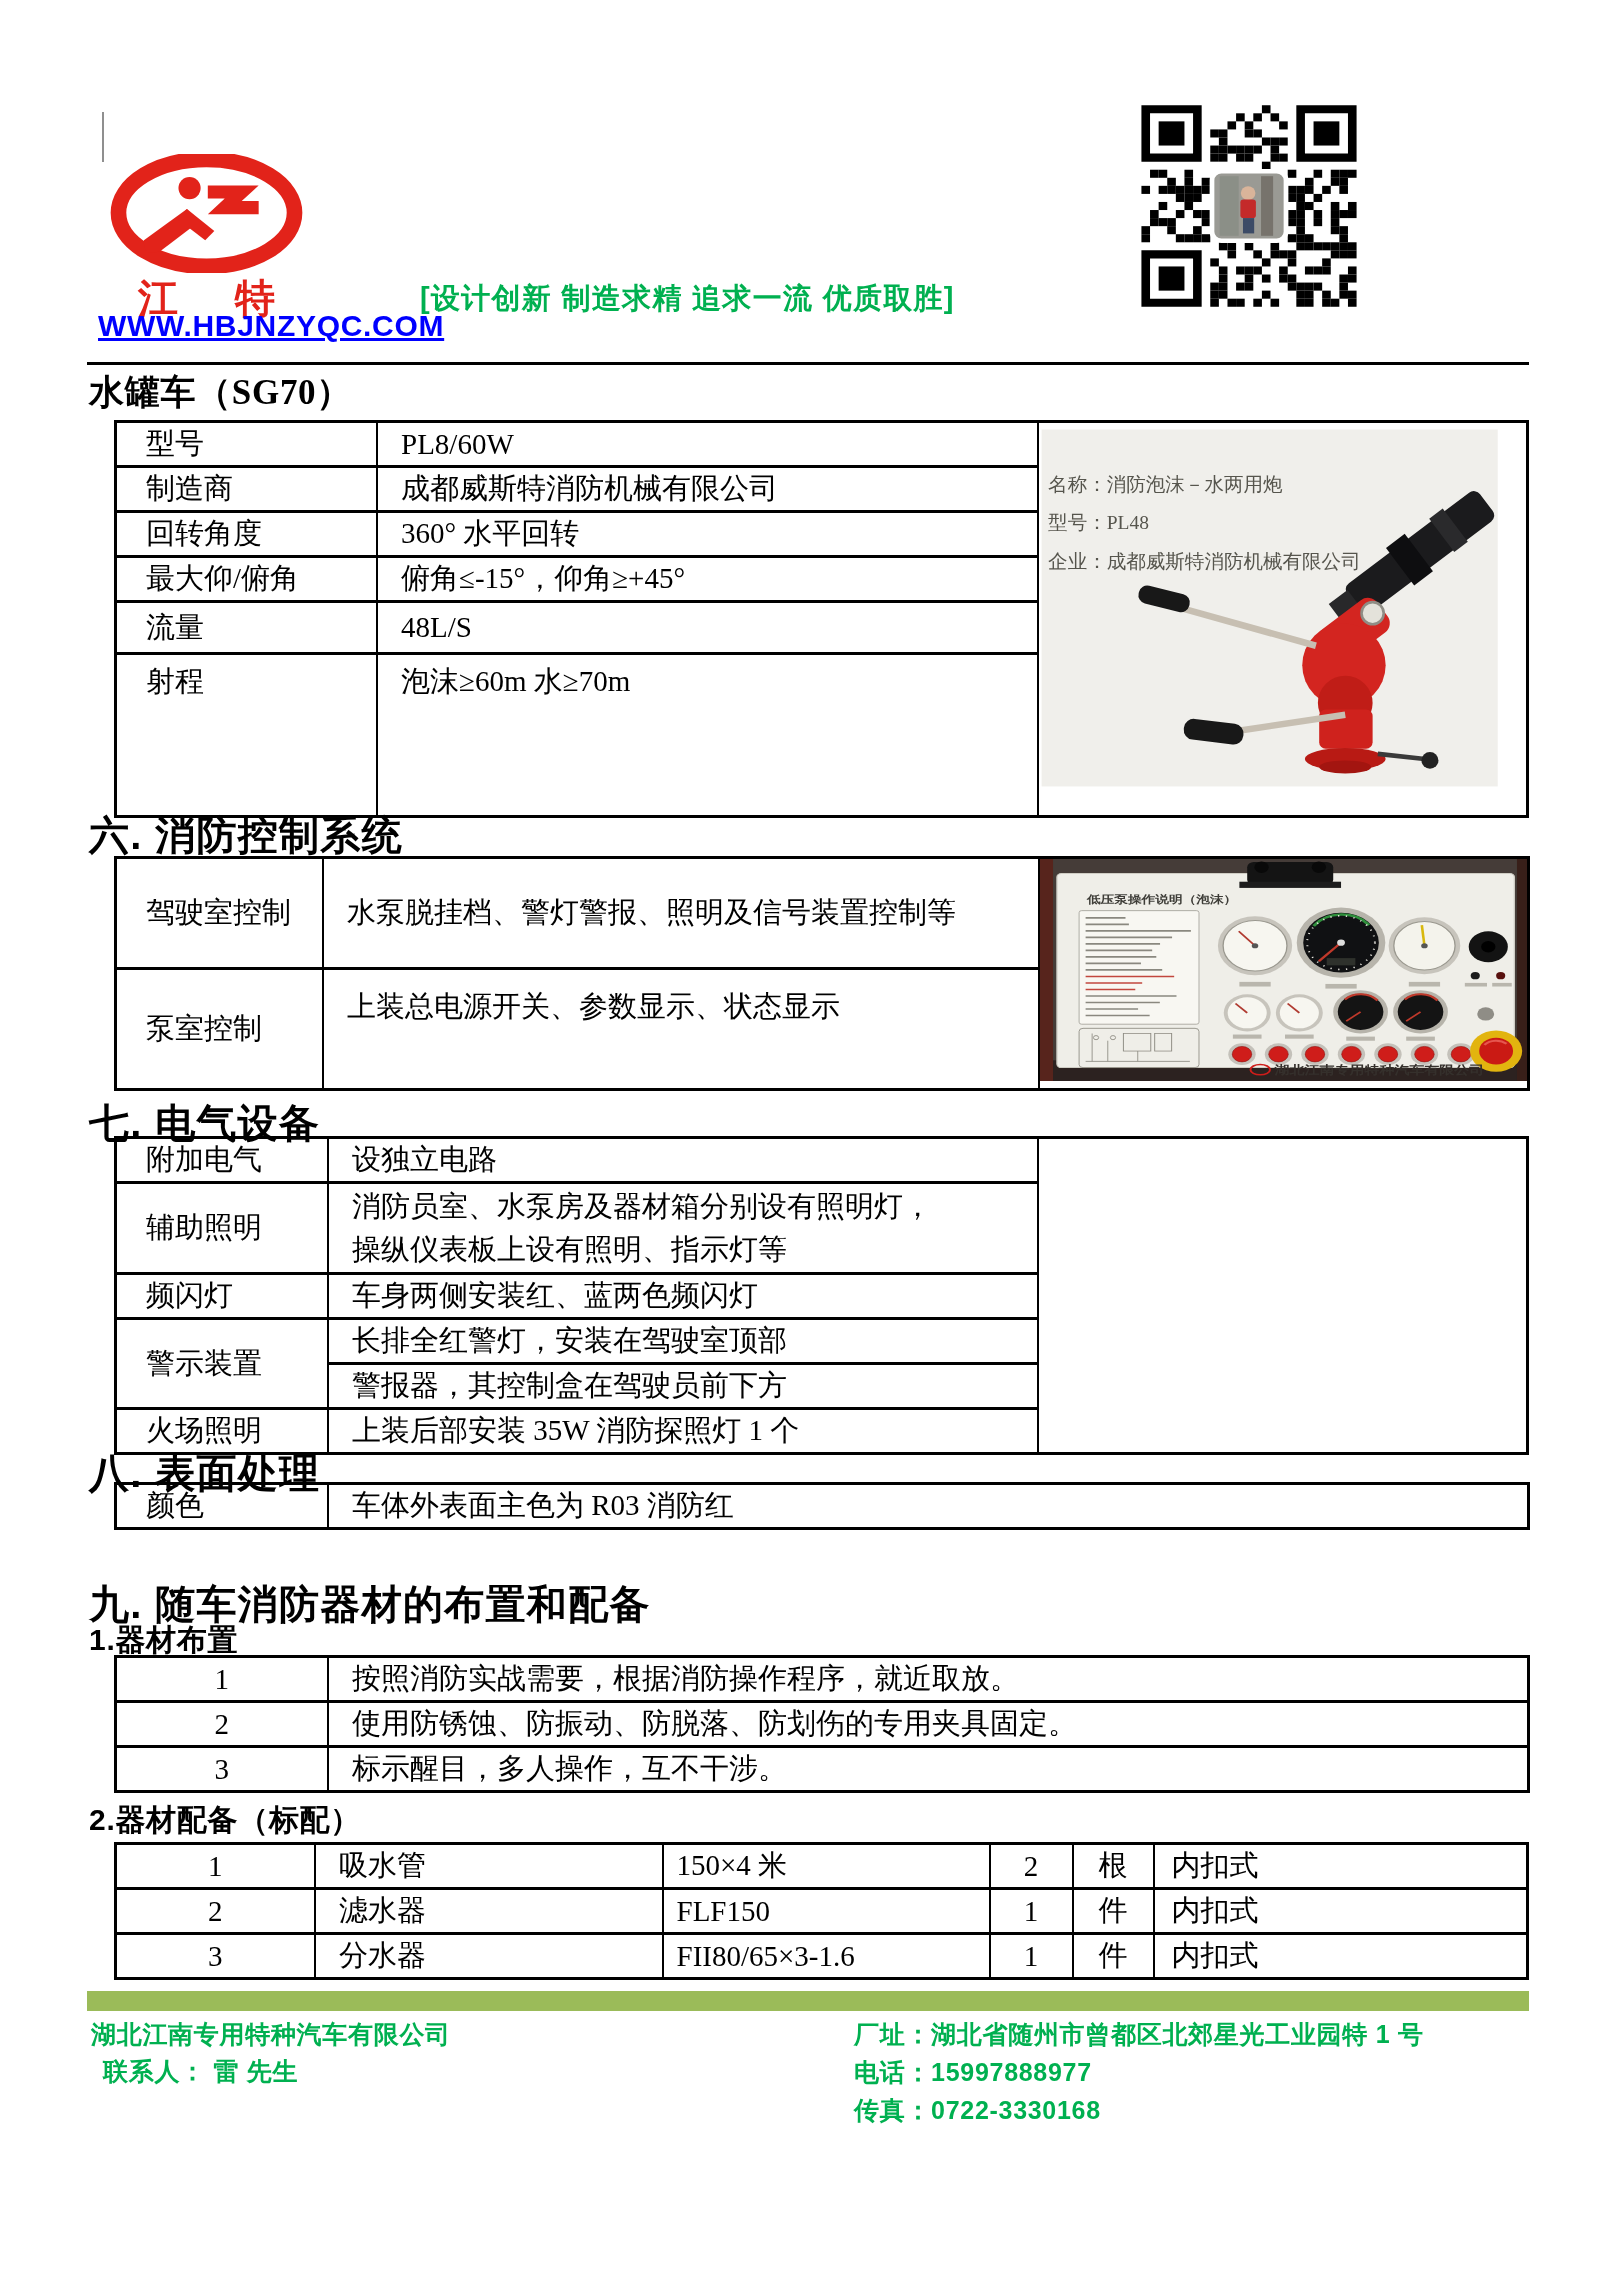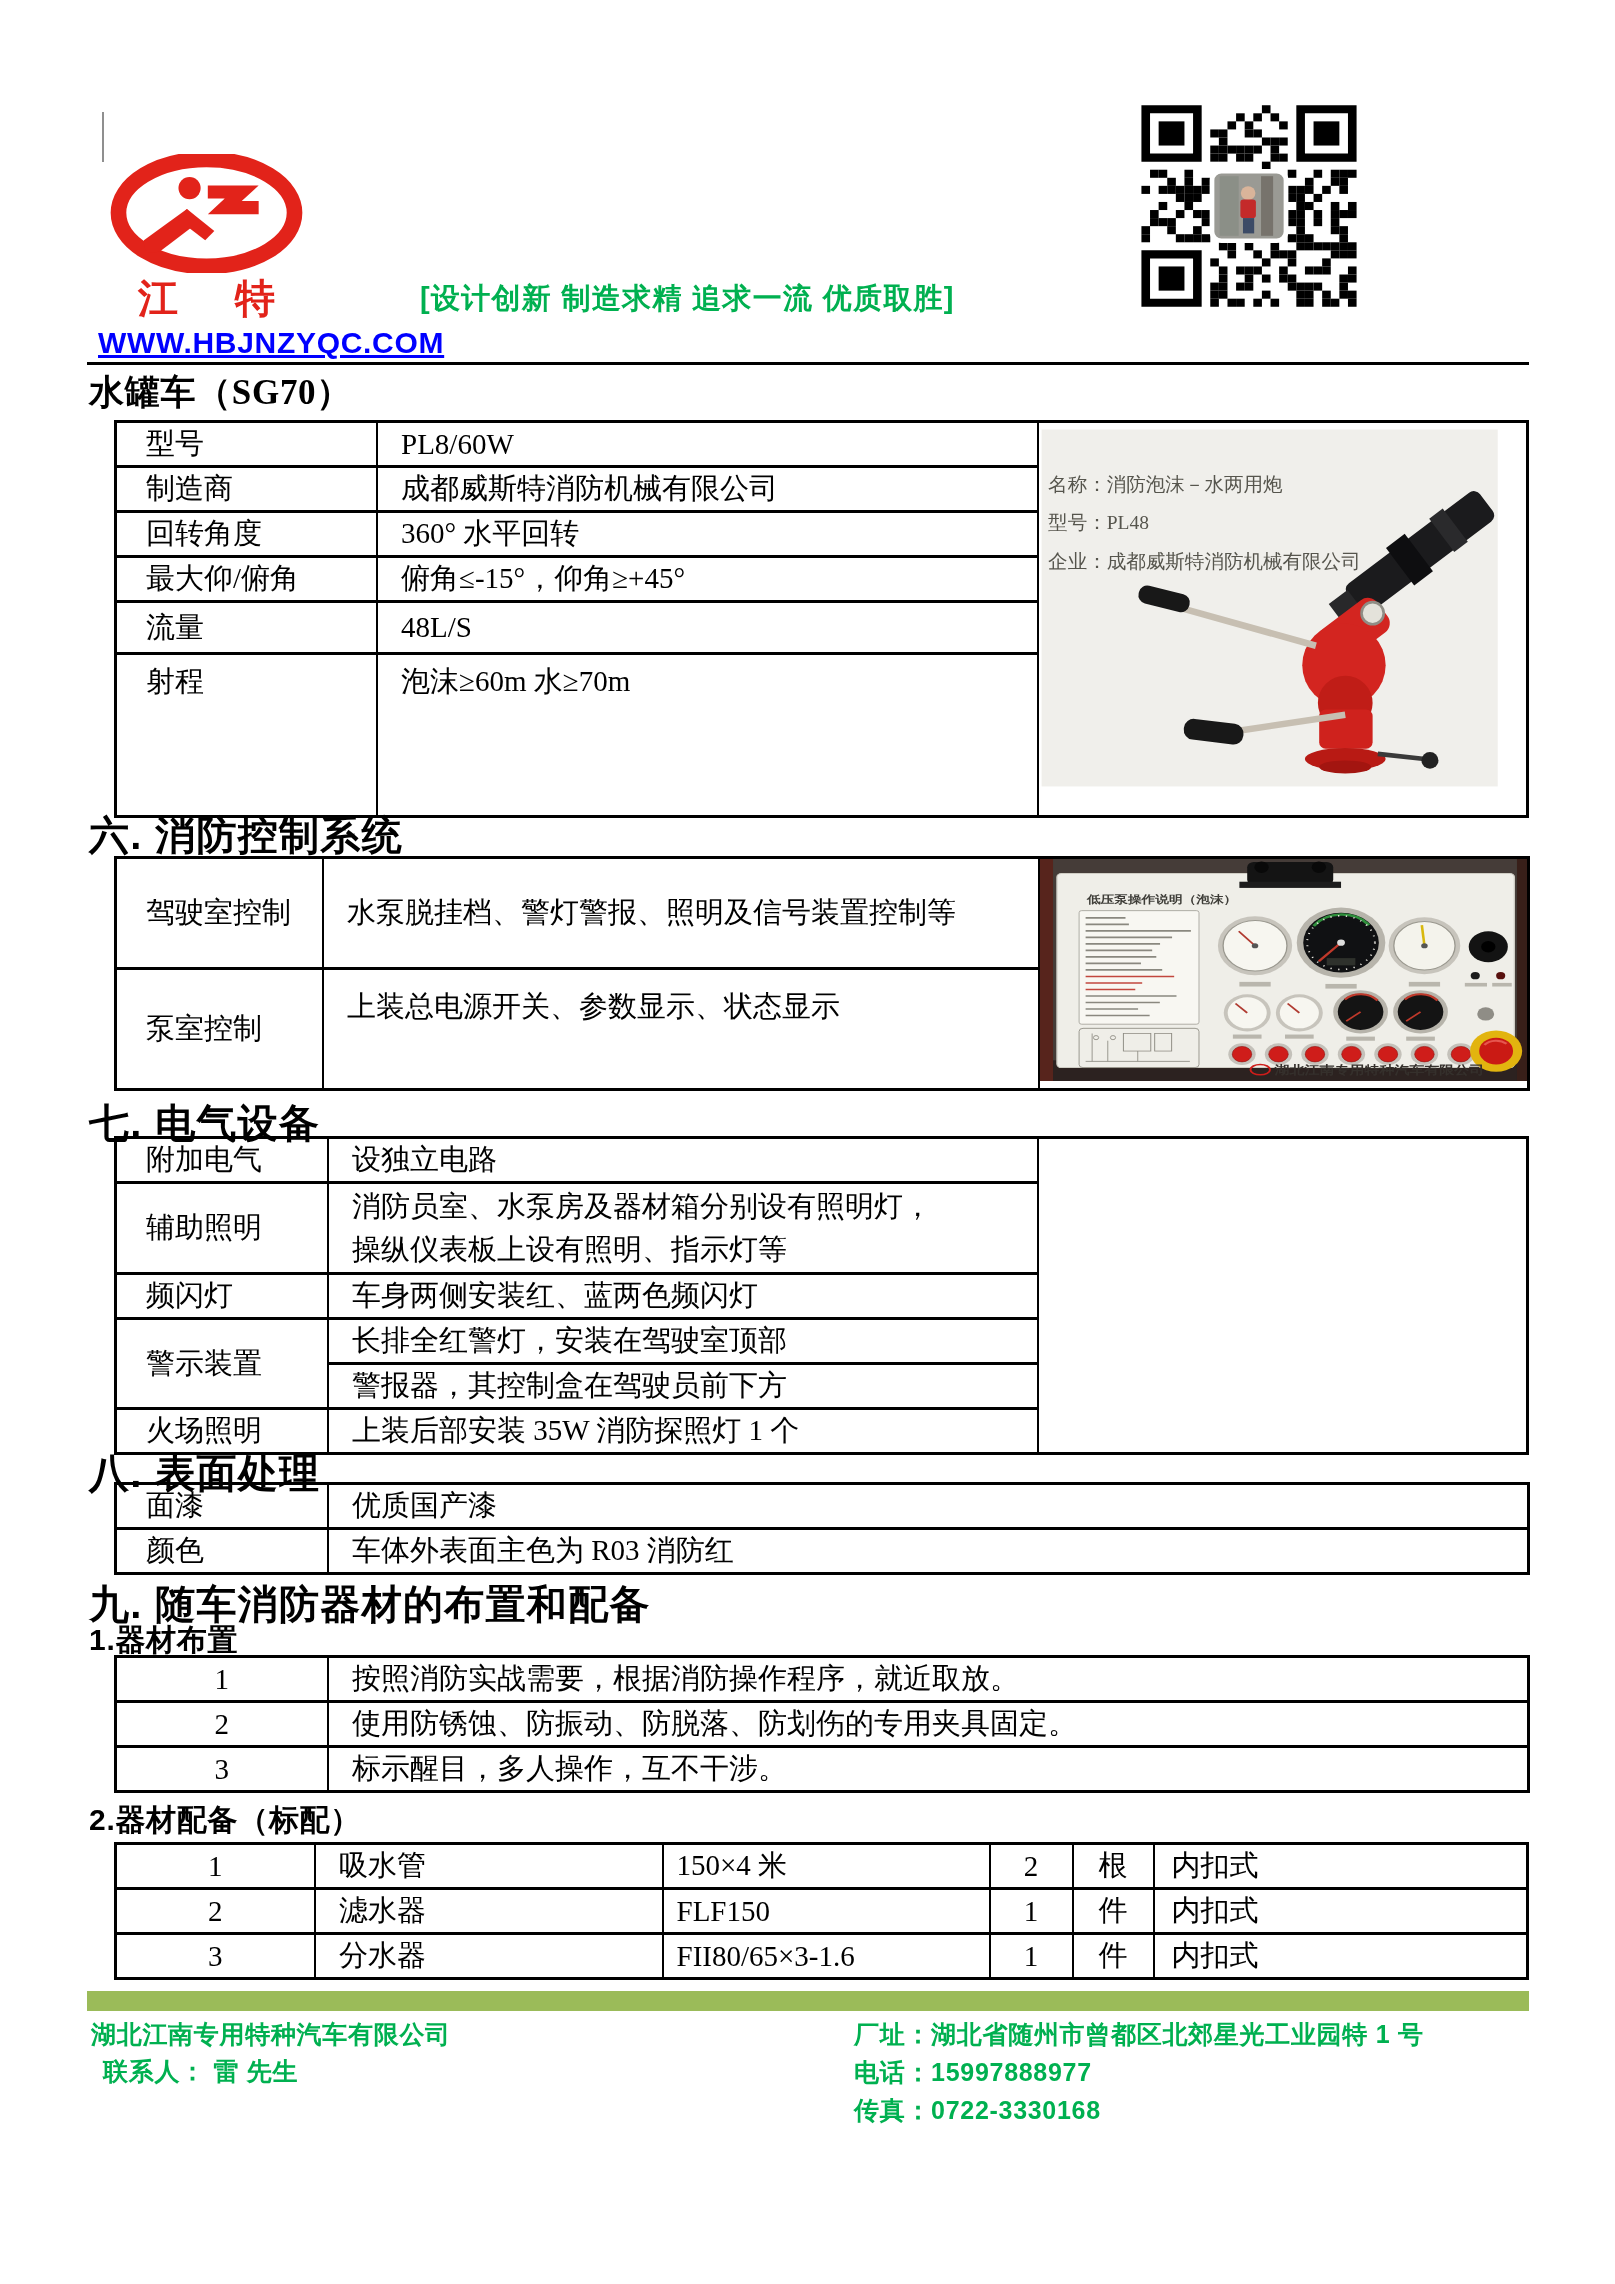"WWW.HBJNZYQC.COM" .site { top: 326px -> 309px }
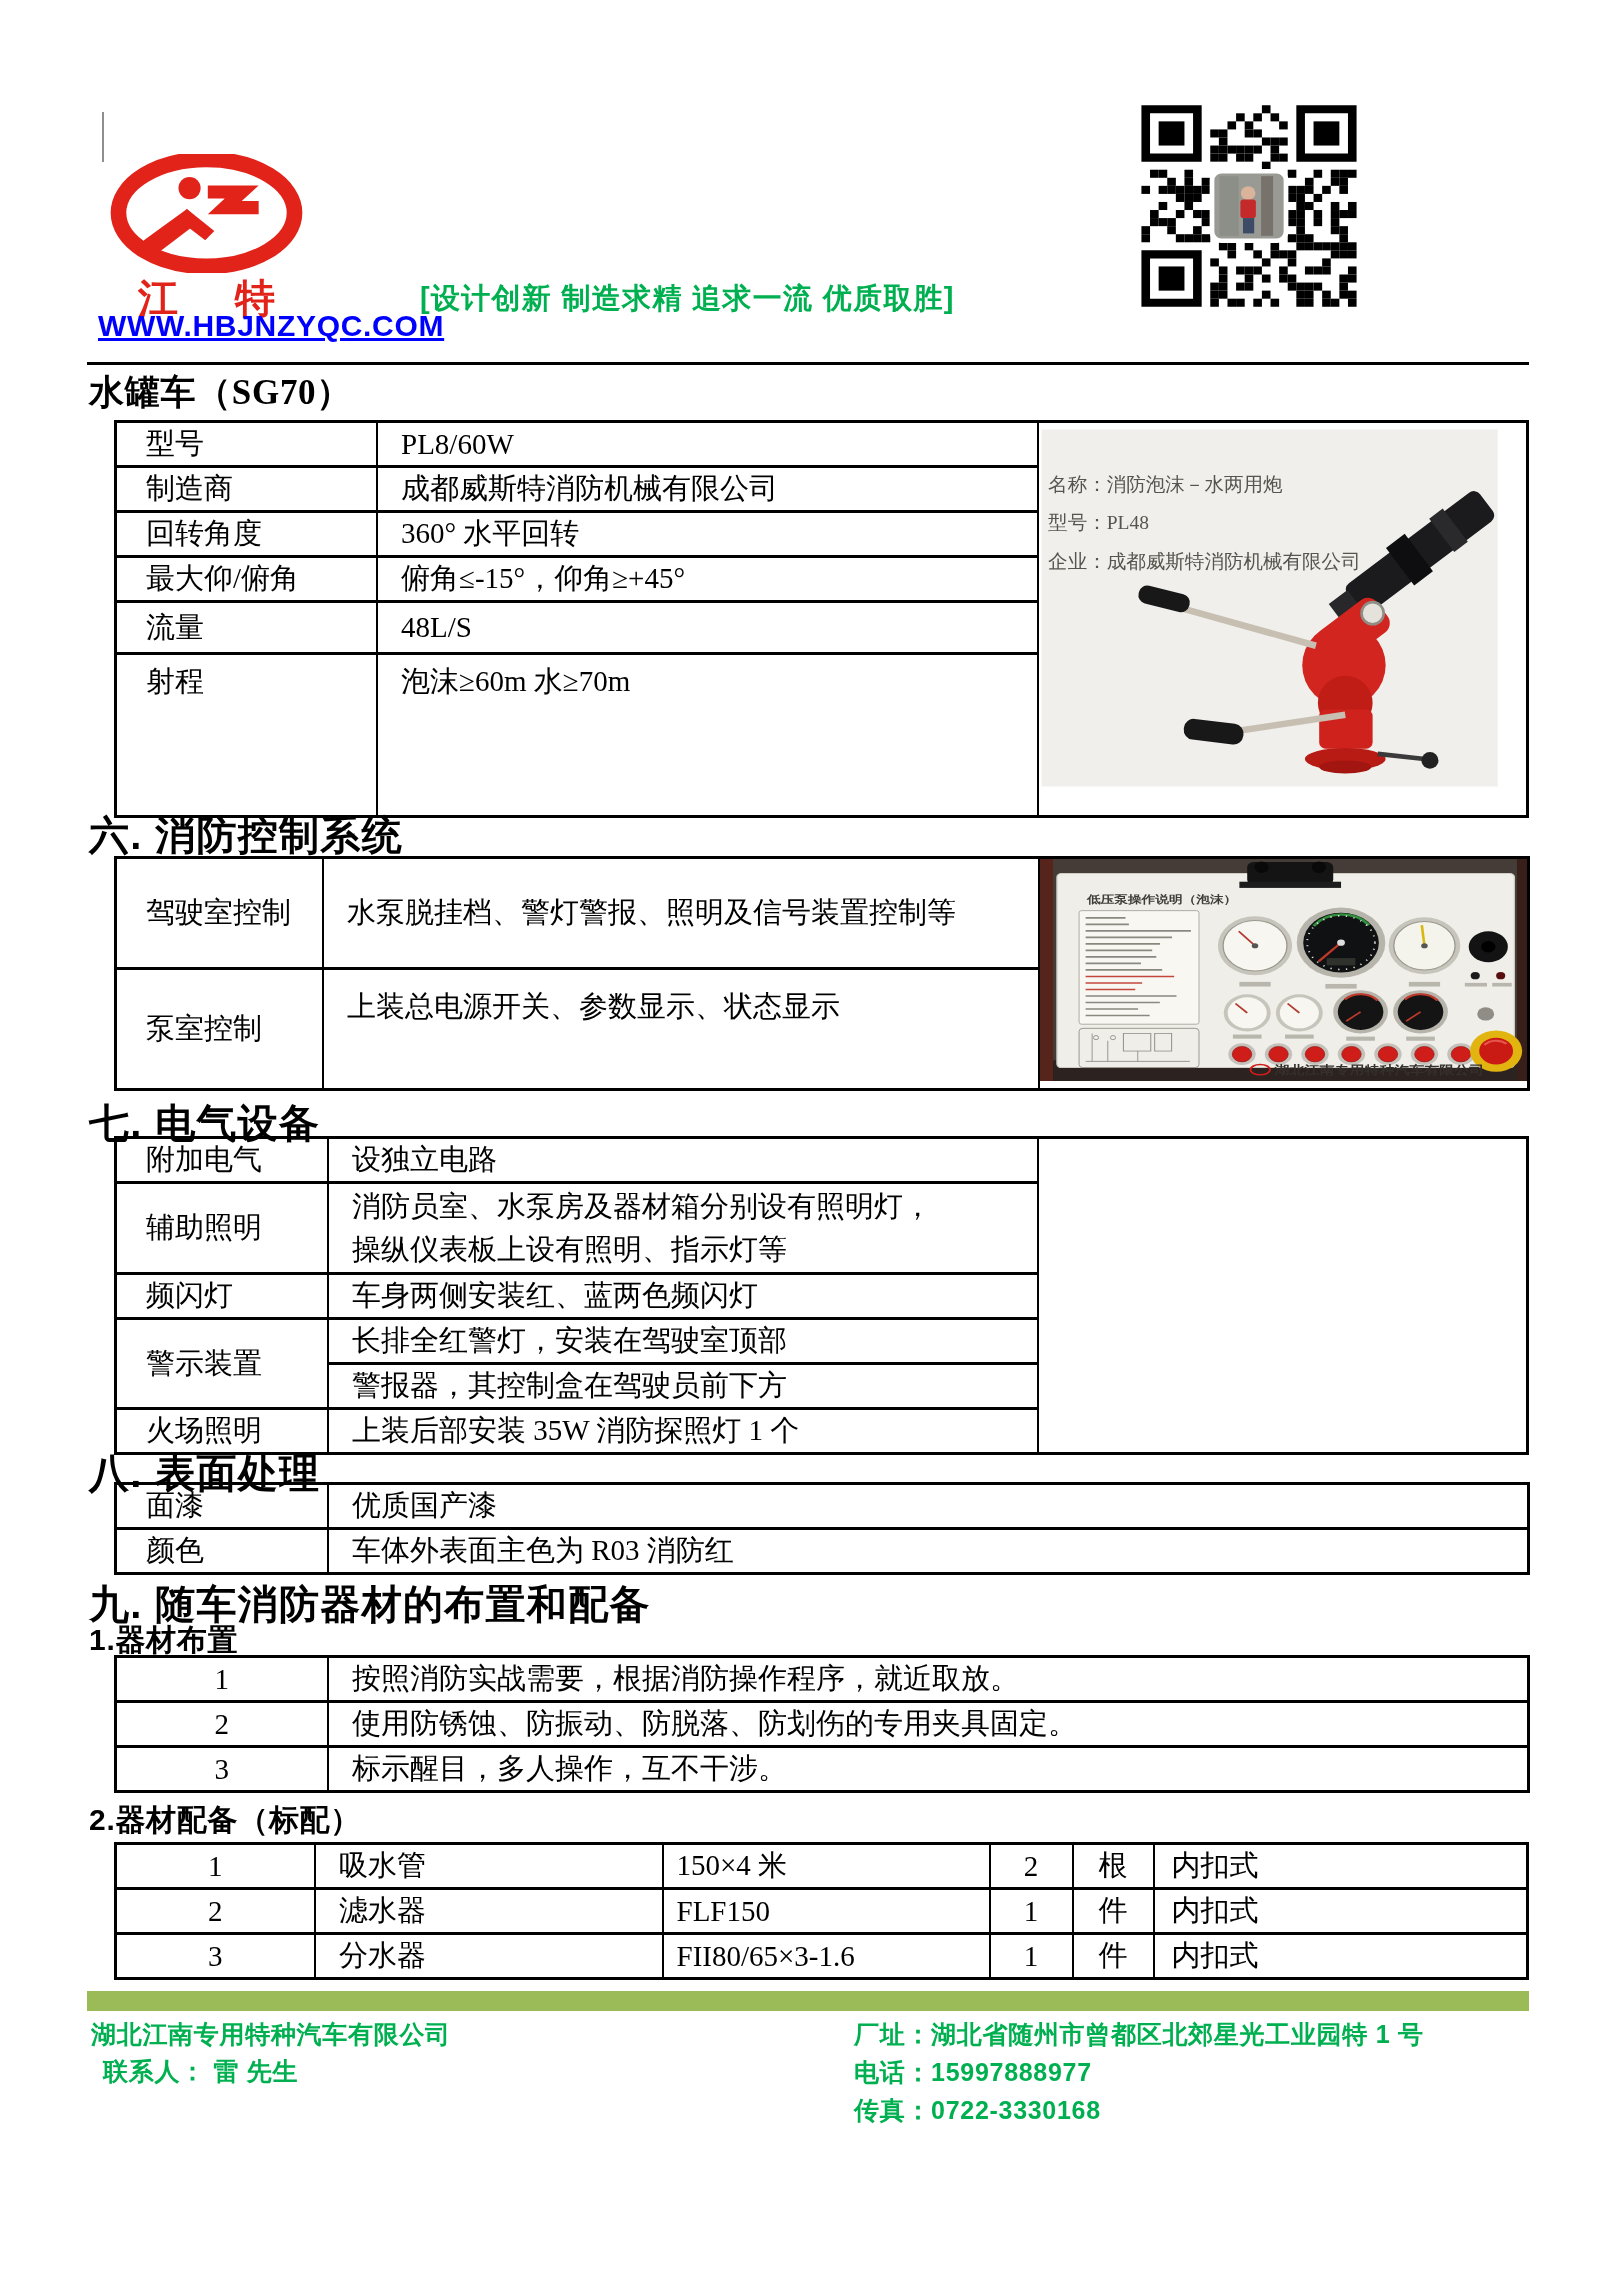"面漆" tr { html: <tr> <td>面漆</td> <td>优质国产漆</td> </tr> -> none }
